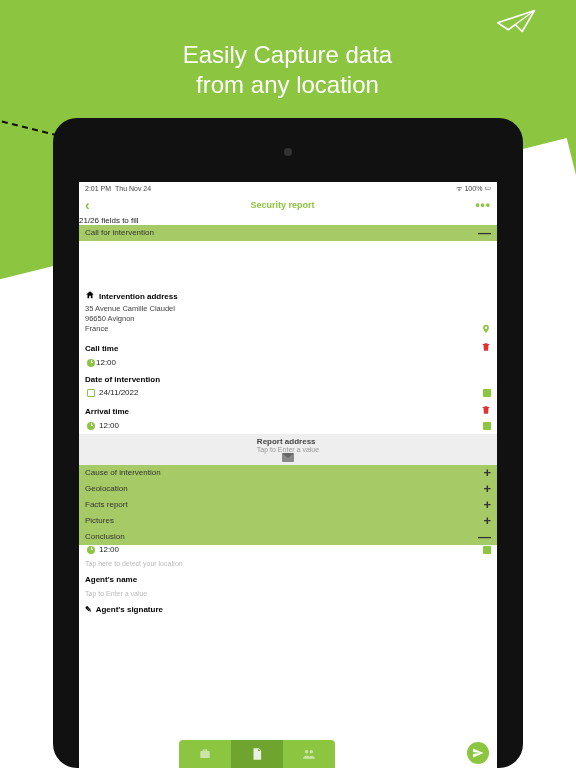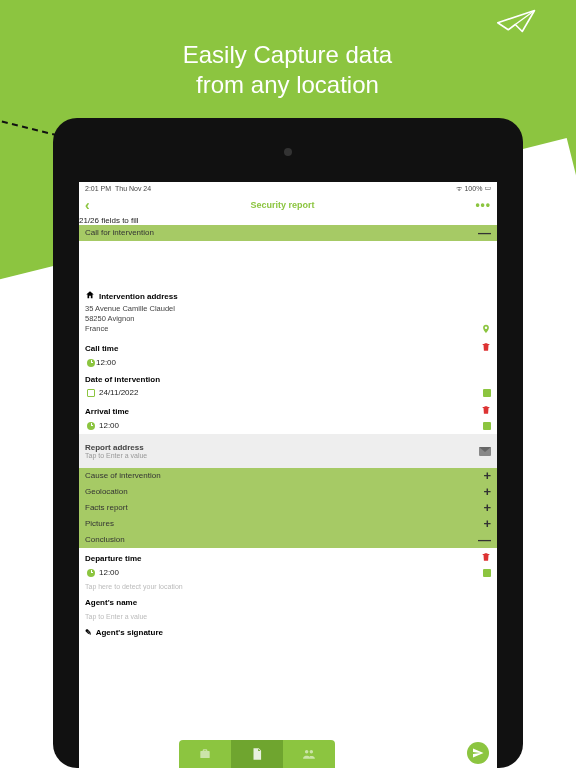"58250 Avignon" div { text: 58250 -> 96650 }
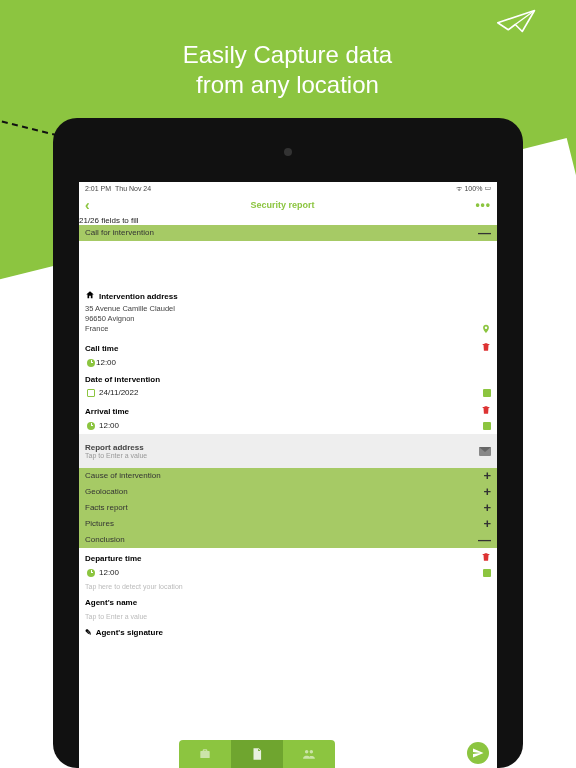"Report address" .greyhdr { flex-direction: none -> column; justify-content: space-between -> flex-end; padding: 9px 6px -> 3px 6px }
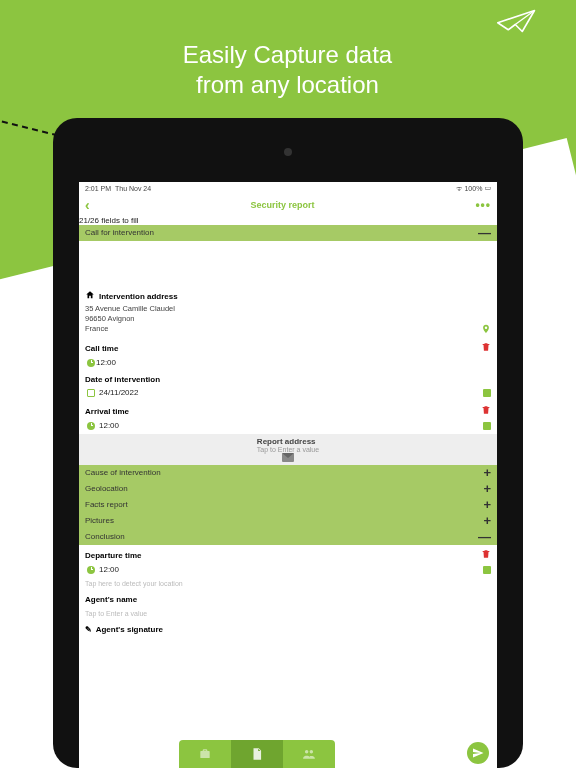"Departure time" div.blk { html: <div> <span>Departure time</span> <span><svg> <path></path> </svg></span> </div> -> none }
